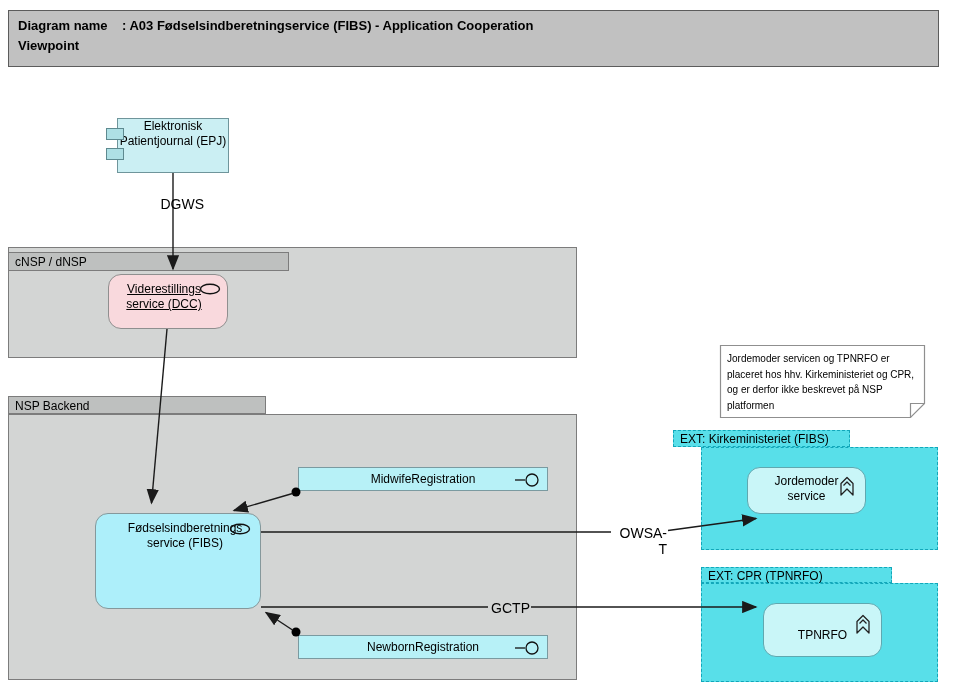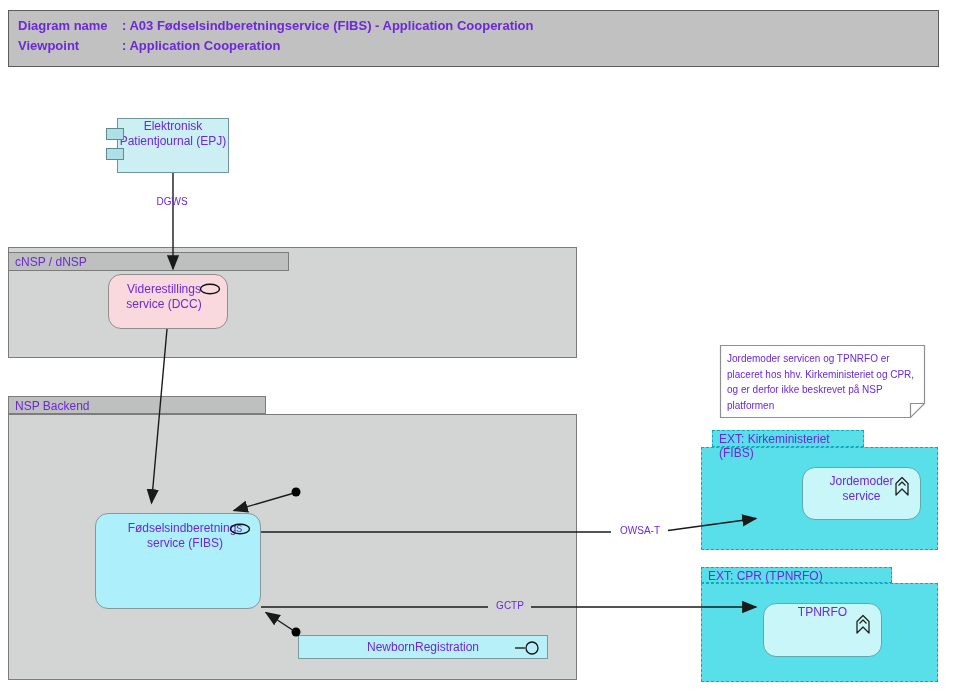"Diagram name" .canvas { color: #6d28d9 -> #000000 }
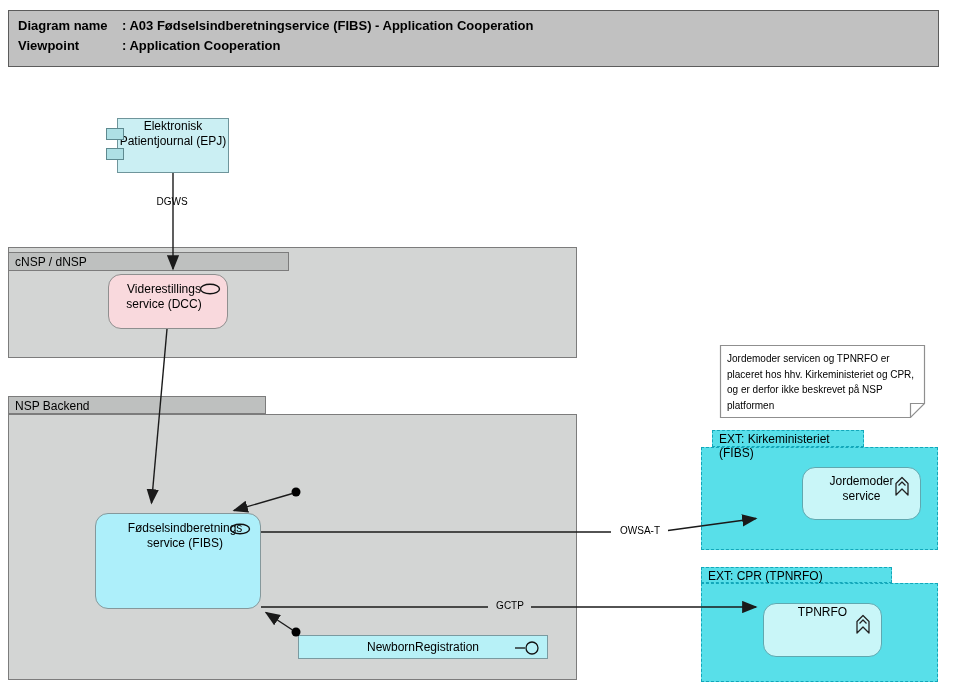": Application Cooperation" span { html: <span>: Application Cooperation</span> -> none }
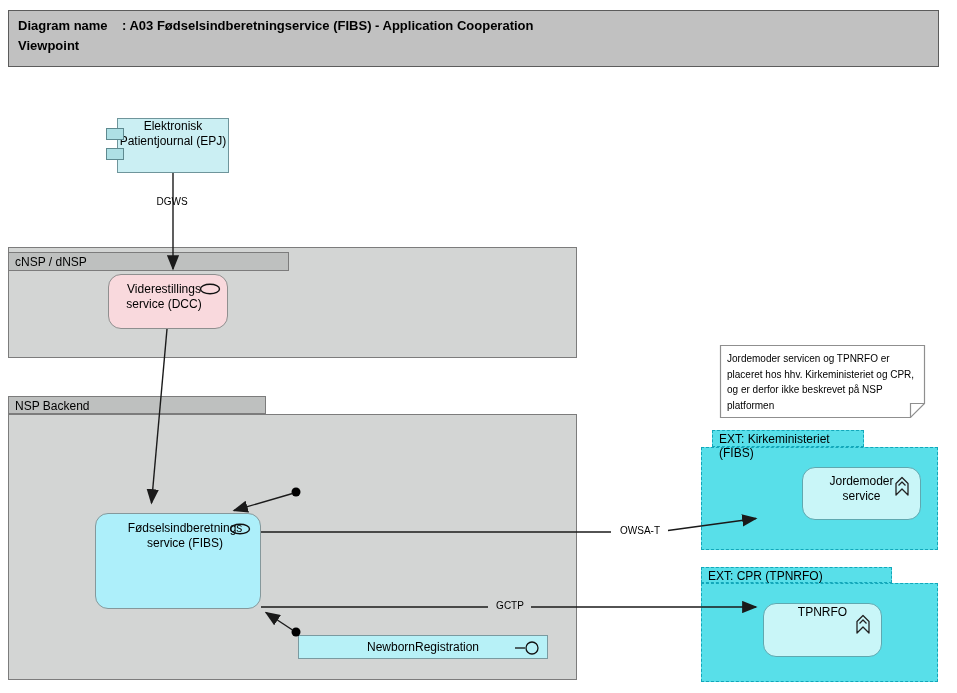"DGWS" .edgelabel { font-size: 10px -> 14px; text-align: center -> right }
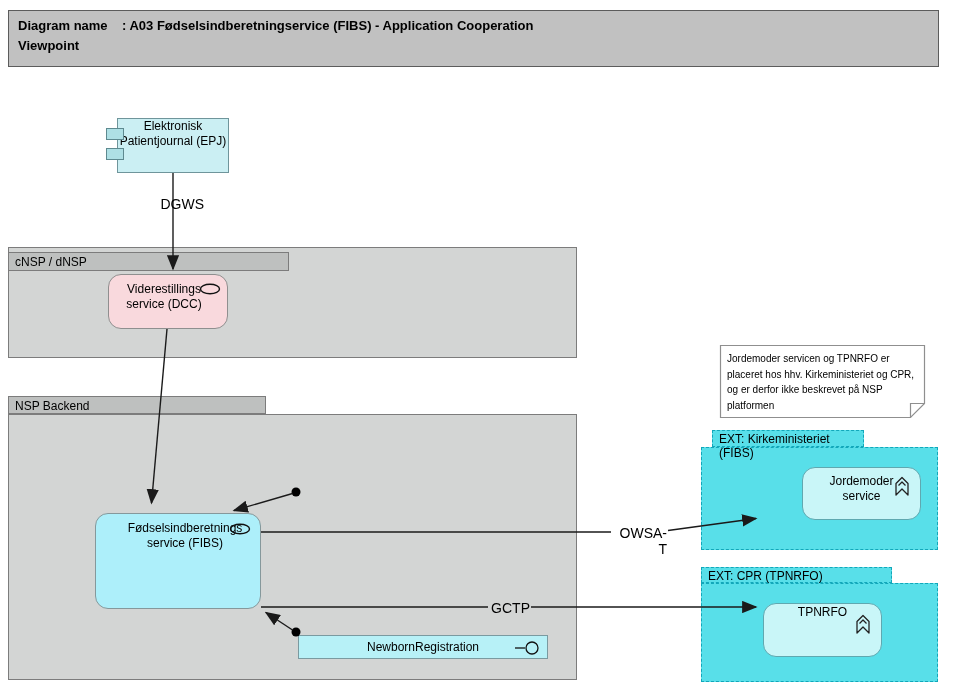"Viderestillings service (DCC)" .dcc { text-decoration: none -> underline }
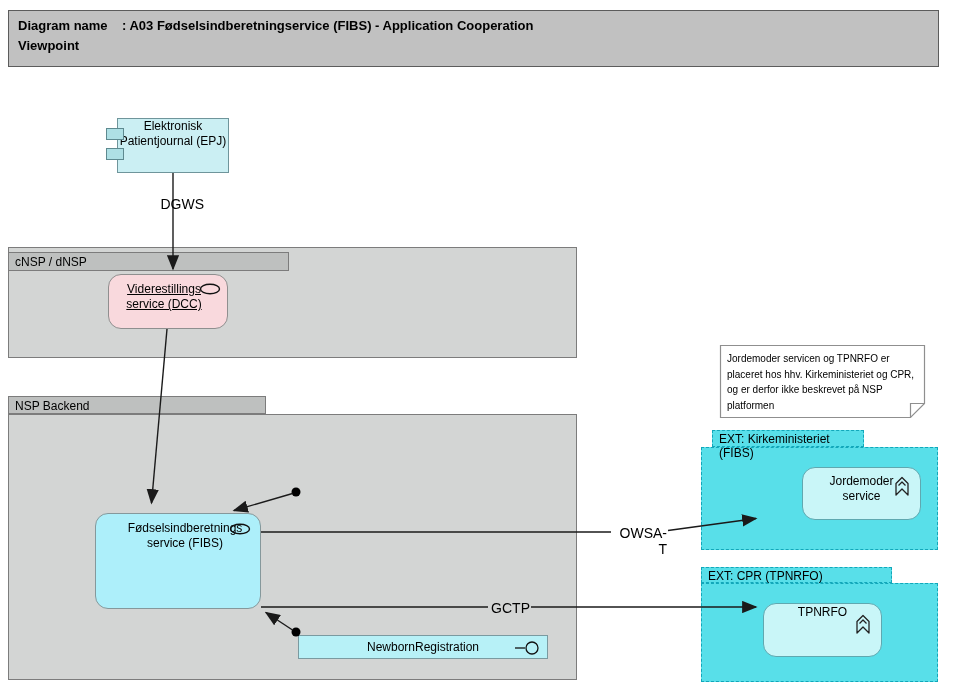"EXT: Kirkeministeriet (FIBS)" div.xtab { left: 712px -> 673px; width: 152px -> 177px }
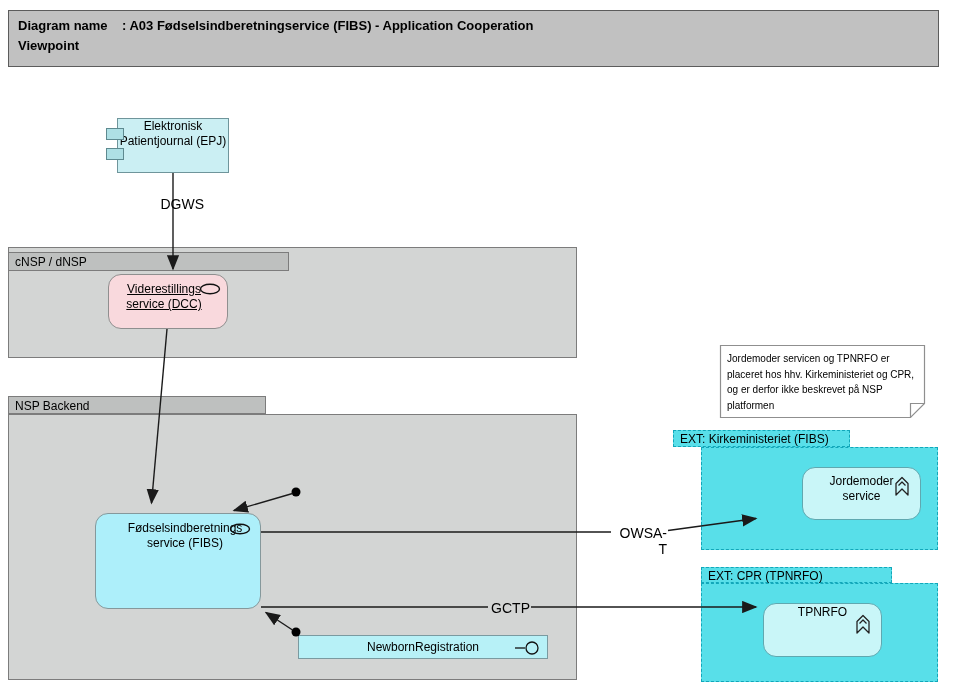"MidwifeRegistration" div.node { html: none -> <div> <span>MidwifeRegistration</span> <svg> <line></line> <circle></circle> </svg> </div> }
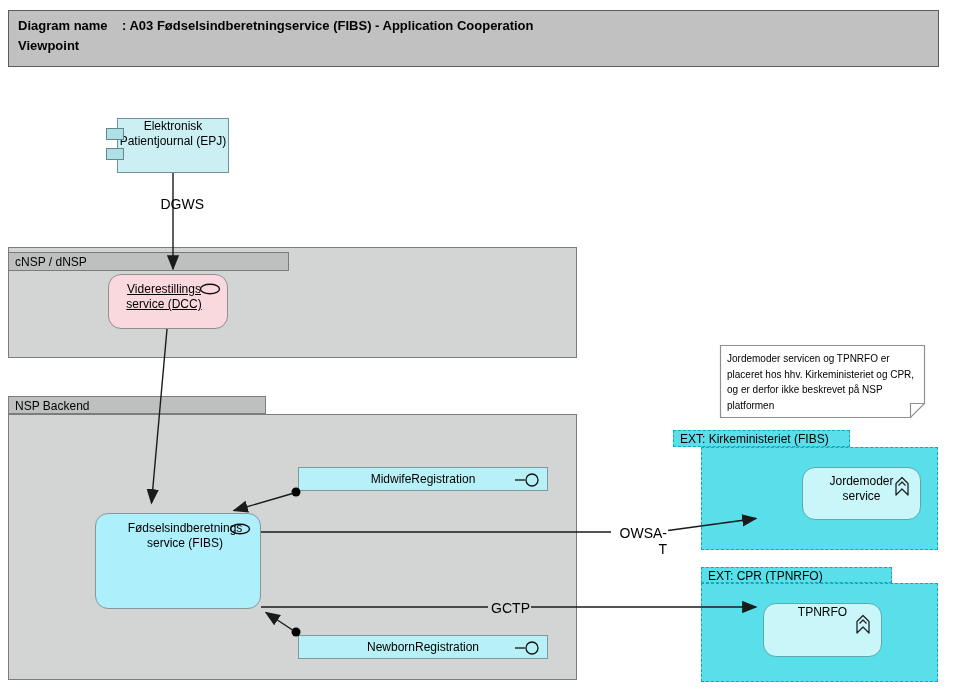"Jordemoder service" div.node { height: 53px -> 47px; left: 802px -> 747px }
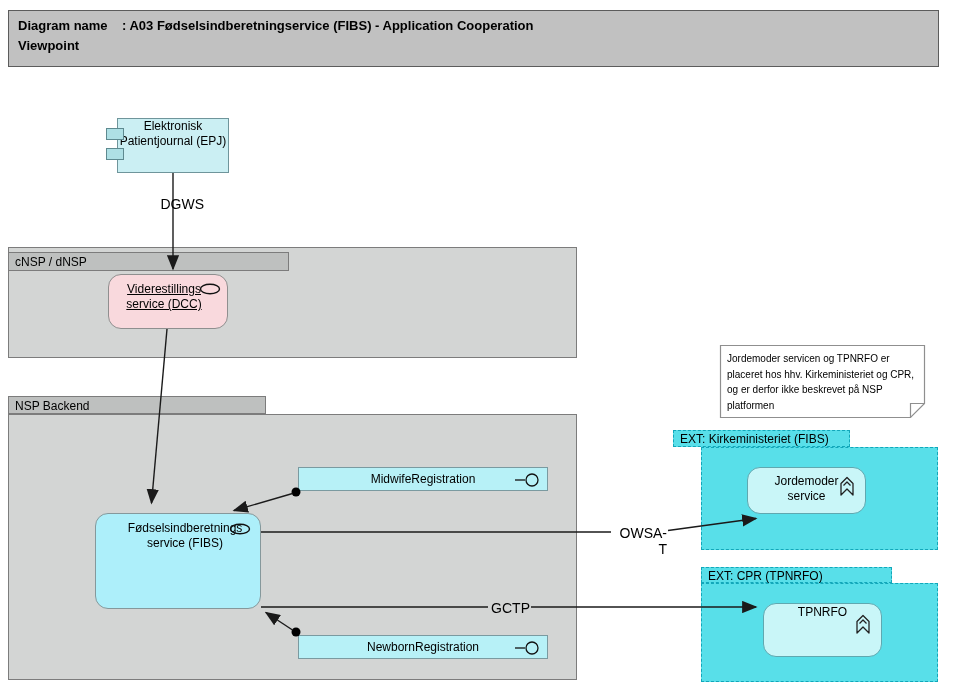"TPNRFO" div.node { padding-top: 1px -> 24px }
